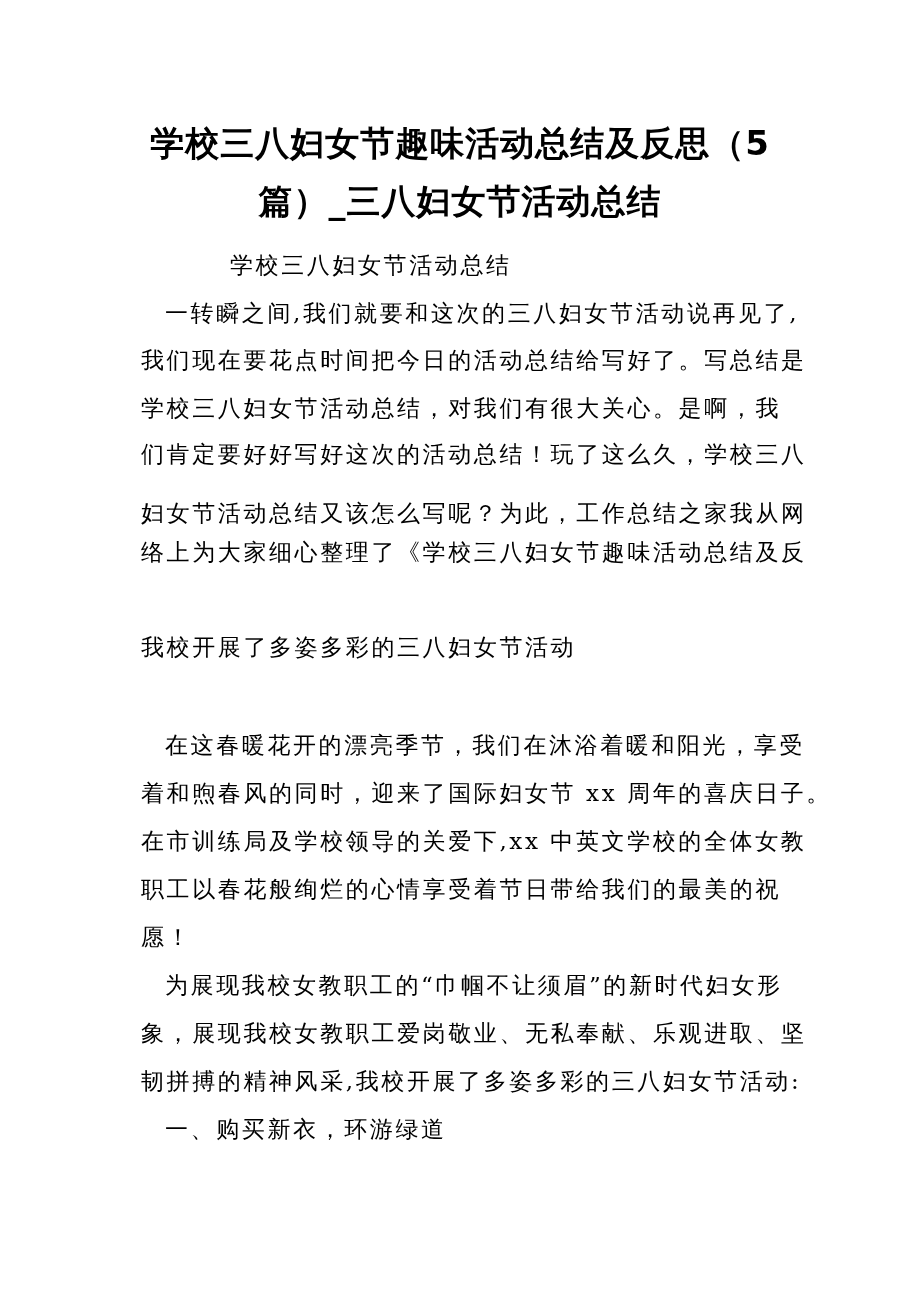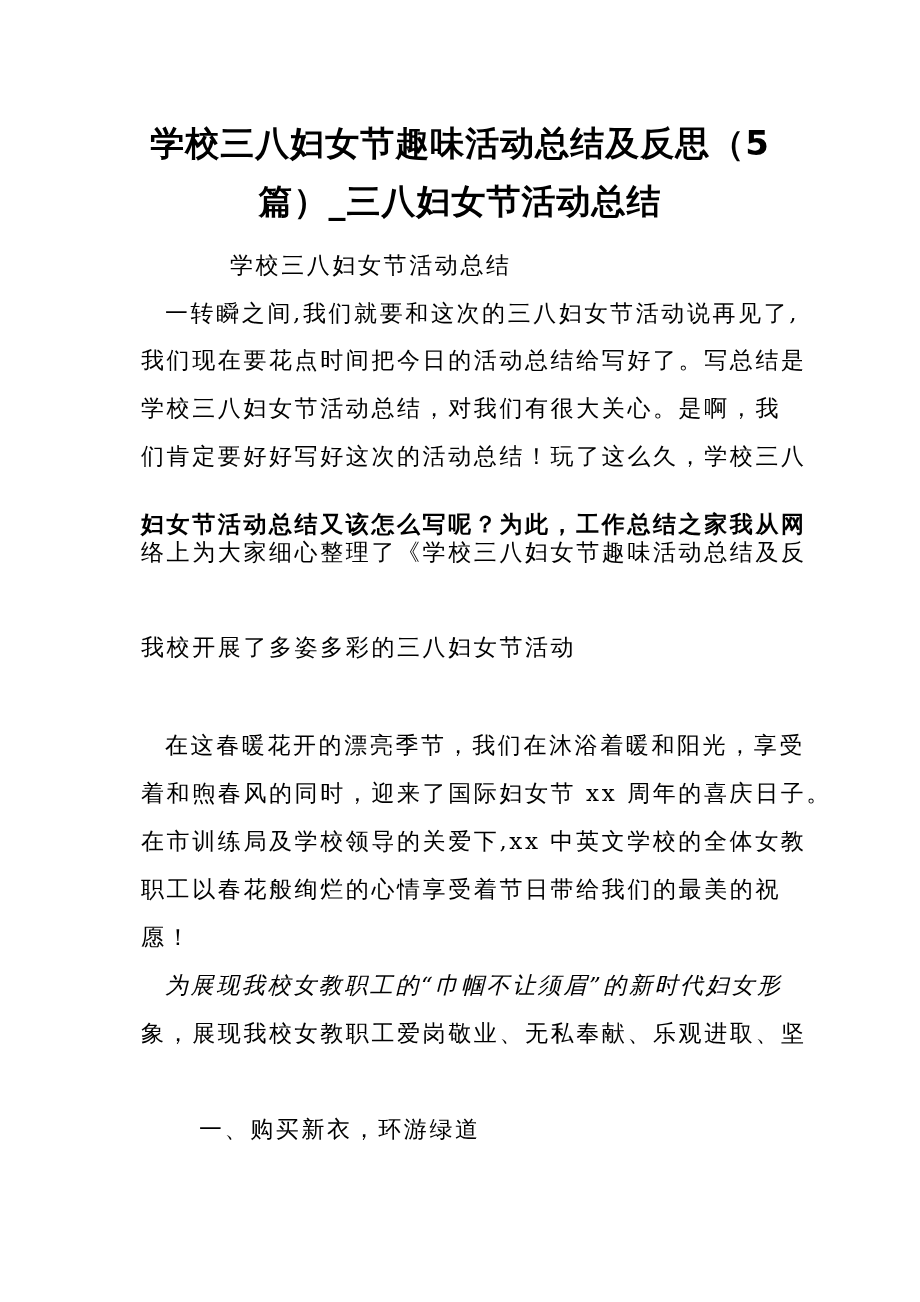"们肯定要好好写好这次的活动总结！玩了这么久，学校三八" p.line { font-family: none -> Liberation Mono, monospace }
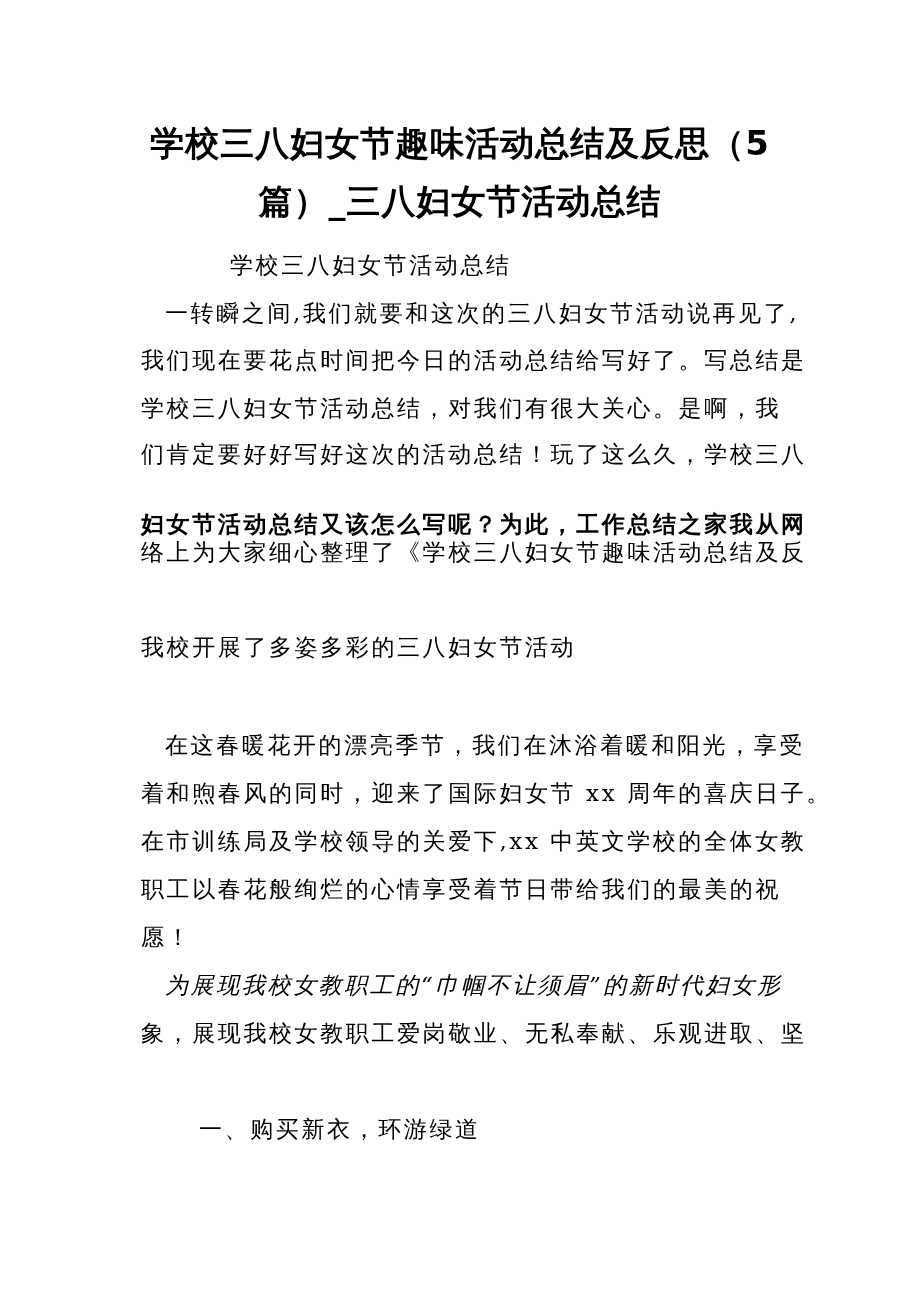"妇女节活动总结又该怎么写呢？为此，工作总结之家我从网" p.line { font-weight: bold -> none; top: 509px -> 498px }
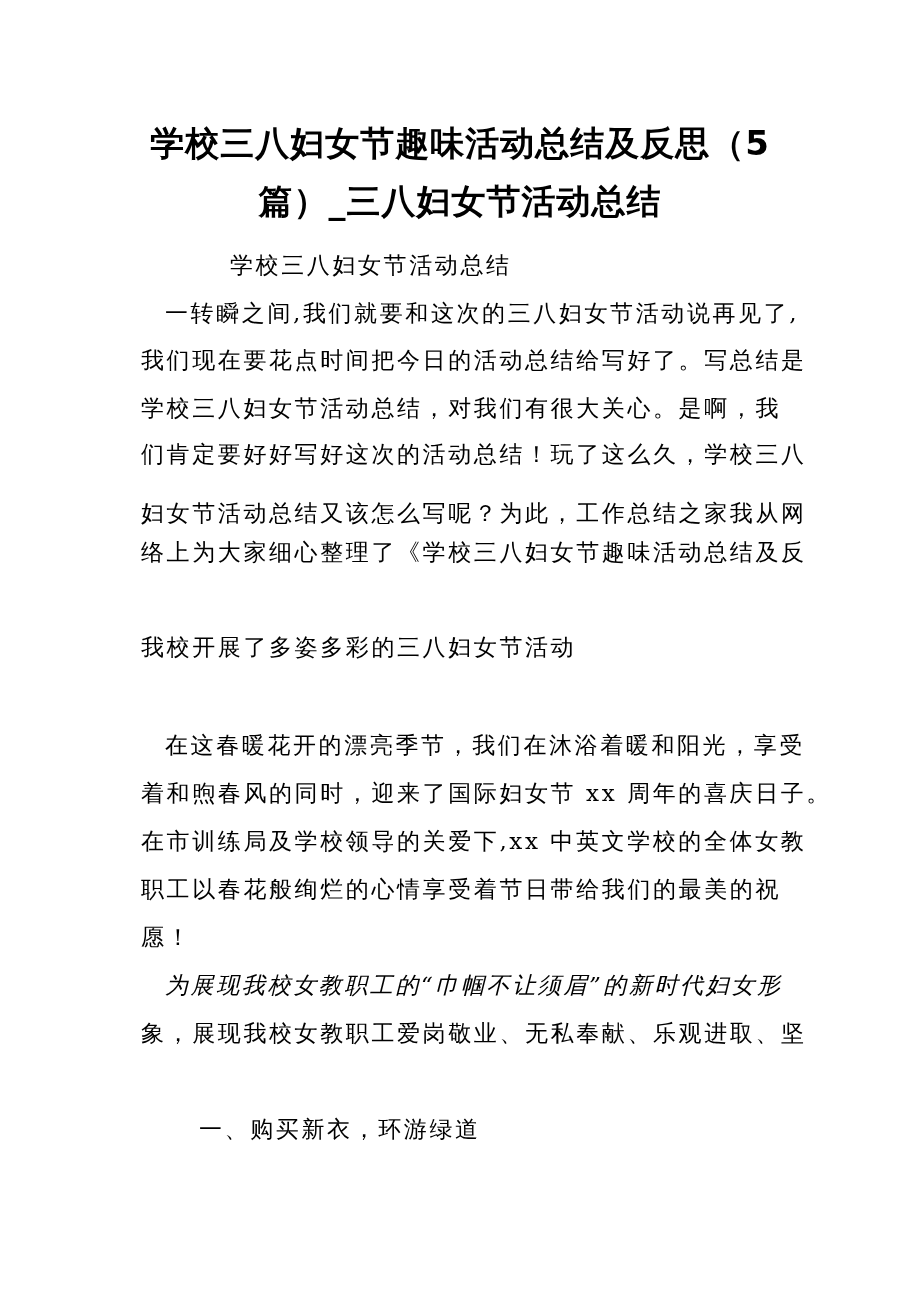"为展现我校女教职工的“巾帼不让须眉”的新时代妇女形" p.line { font-style: italic -> none }
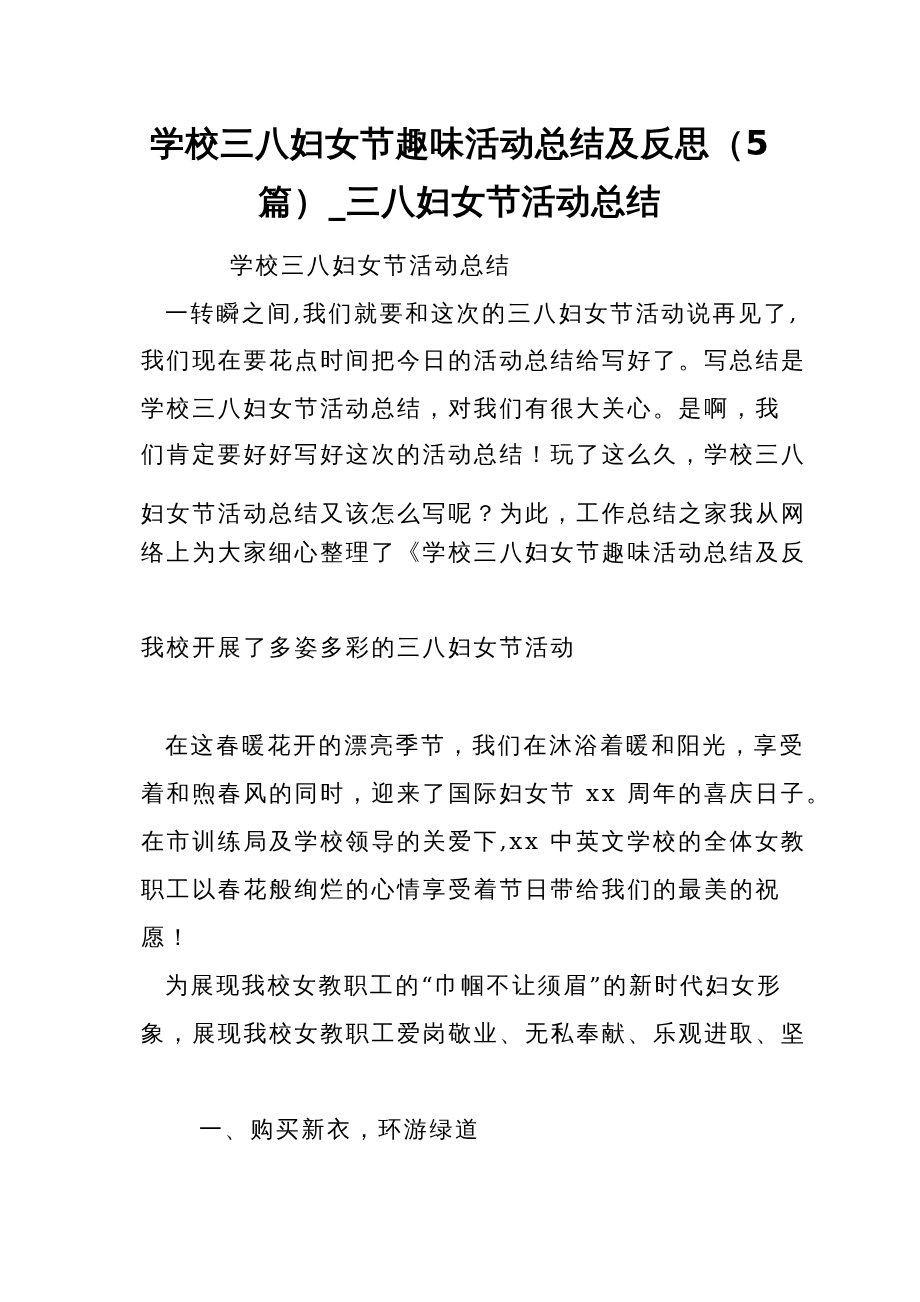"韧拼搏的精神风采,我校开展了多姿多彩的三八妇女节活动:" p.line { html: none -> <p>韧拼搏的精神风采,我校开展了多姿多彩的三八妇女节活动:</p> }
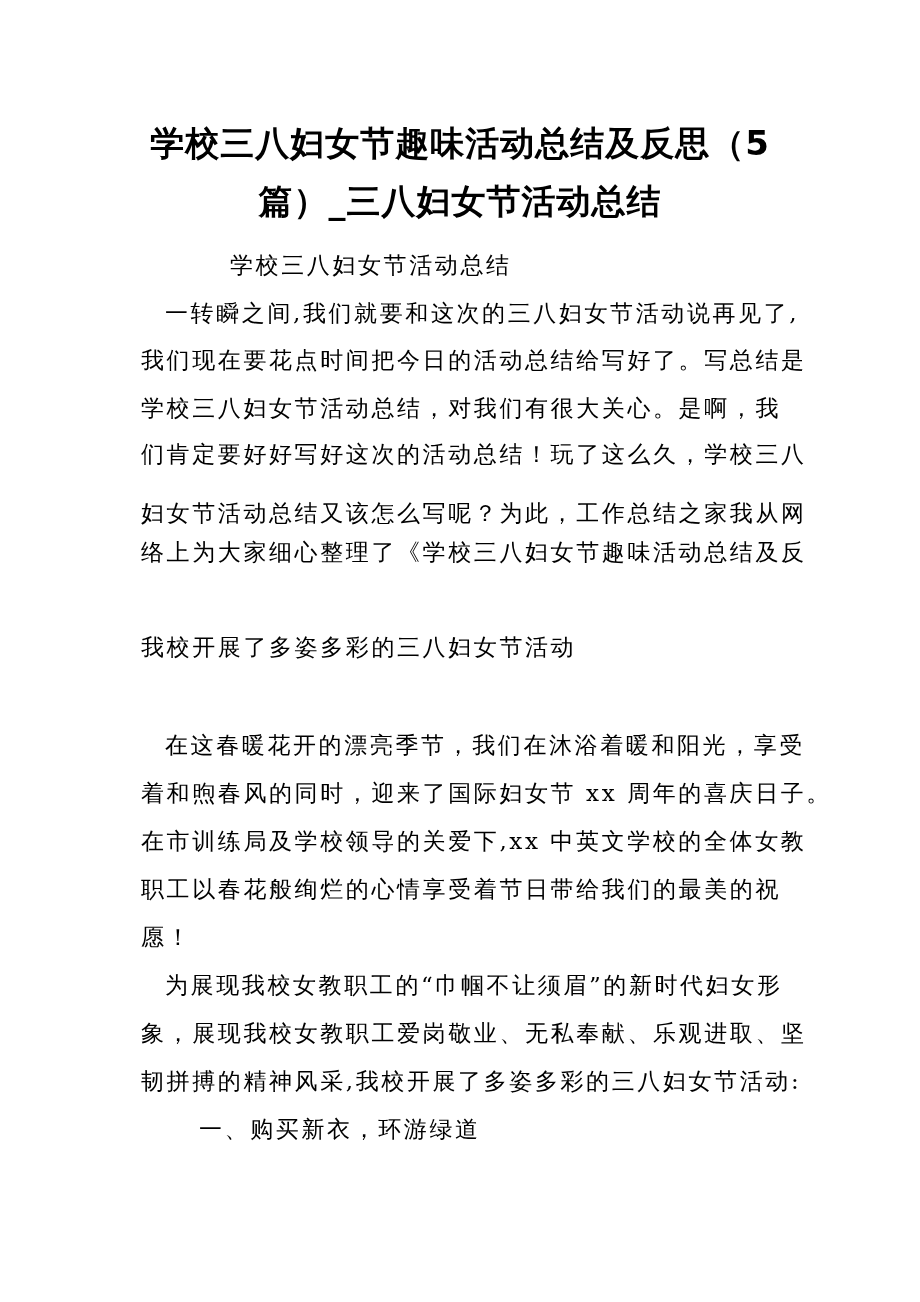"一、购买新衣，环游绿道" p.line { margin-left: 34px -> none }
